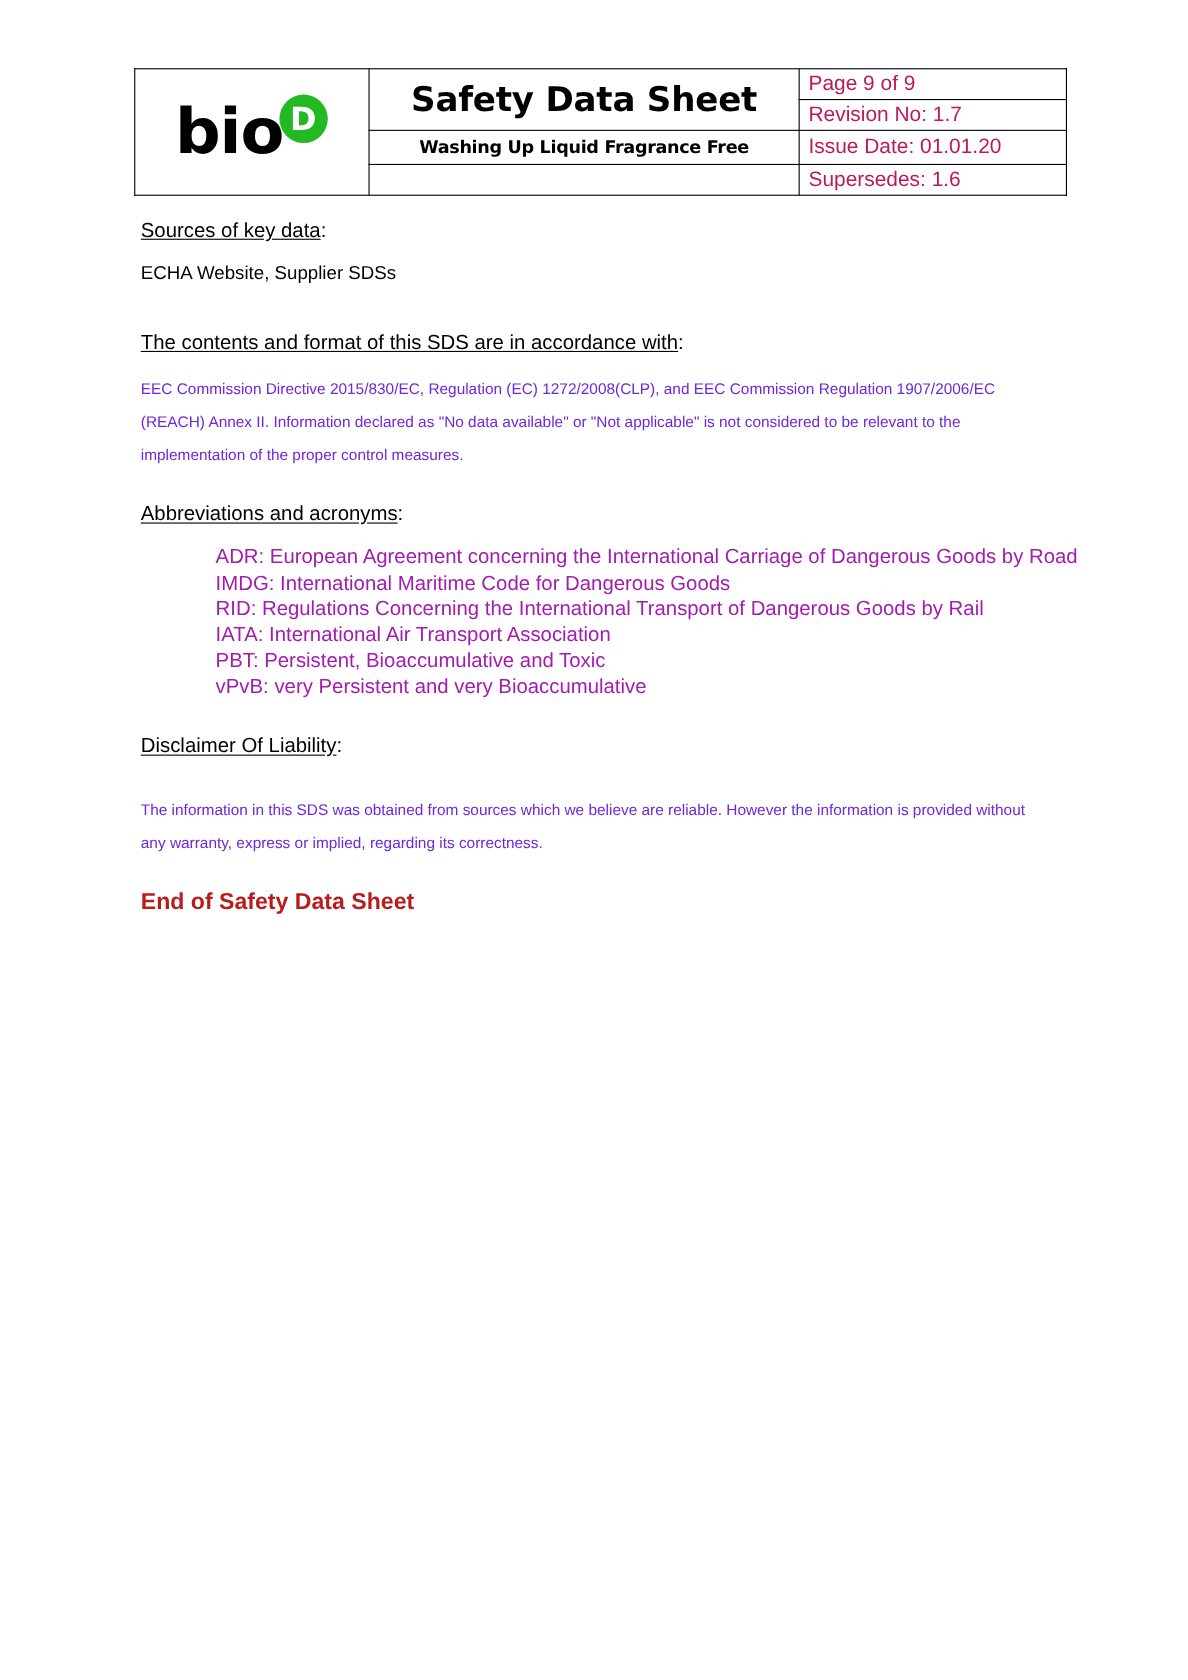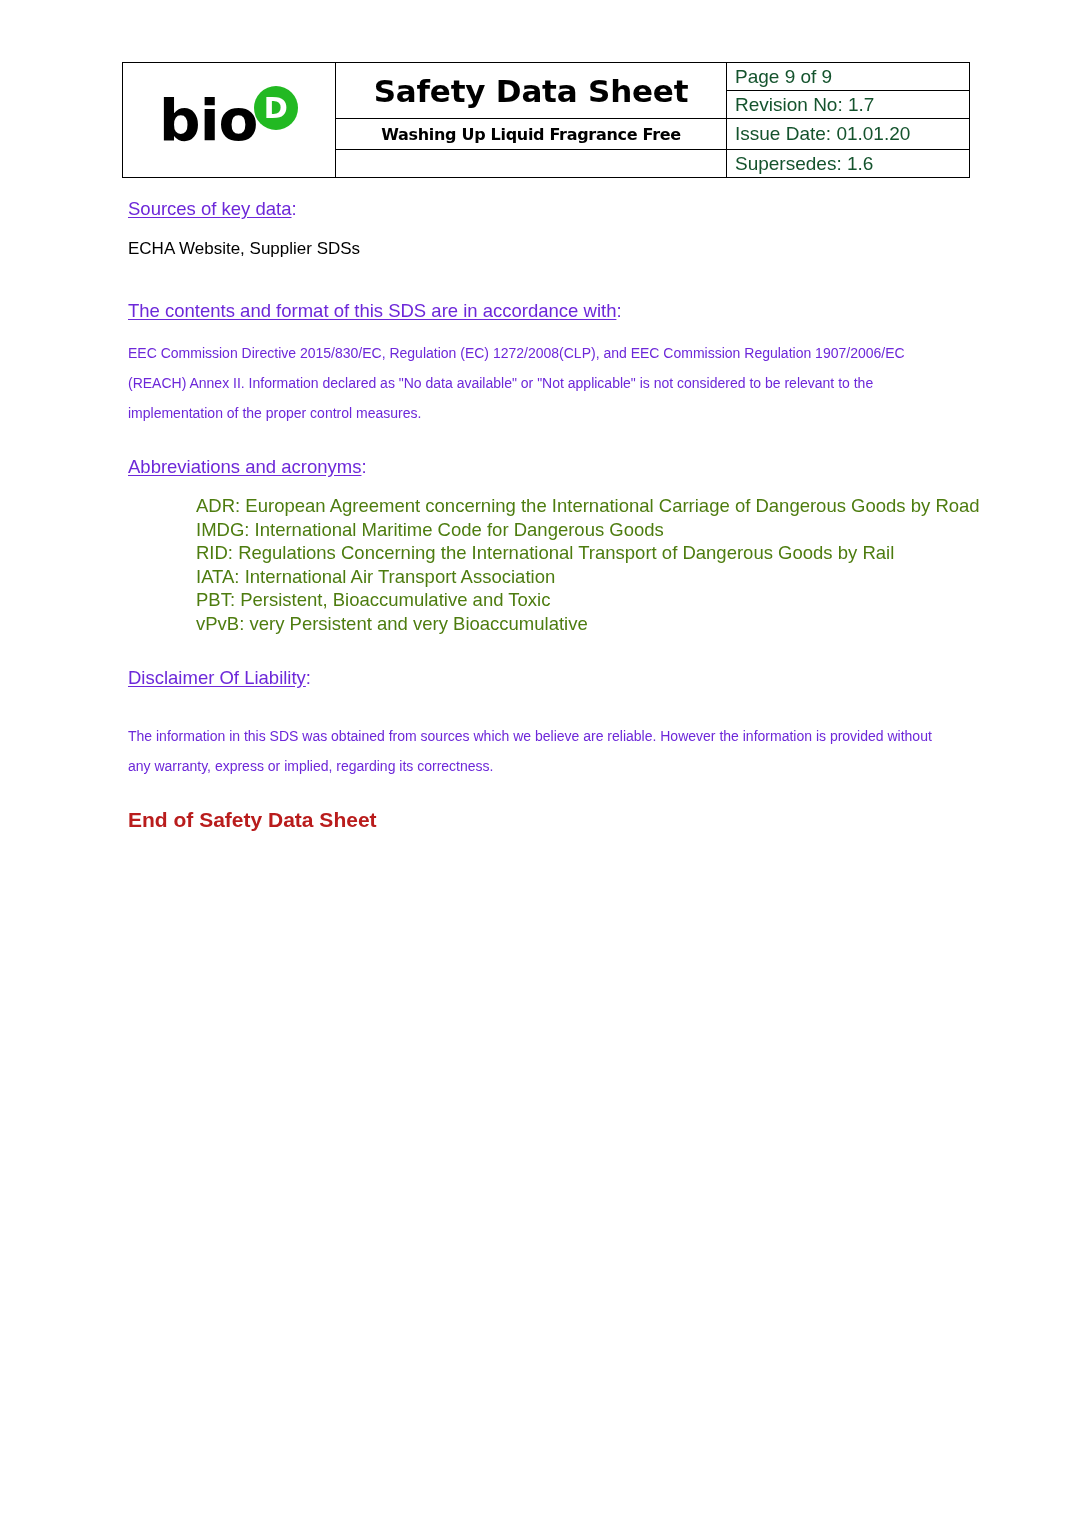"Page 9 of 9" .cell-meta { color: #14532d -> #be185d }
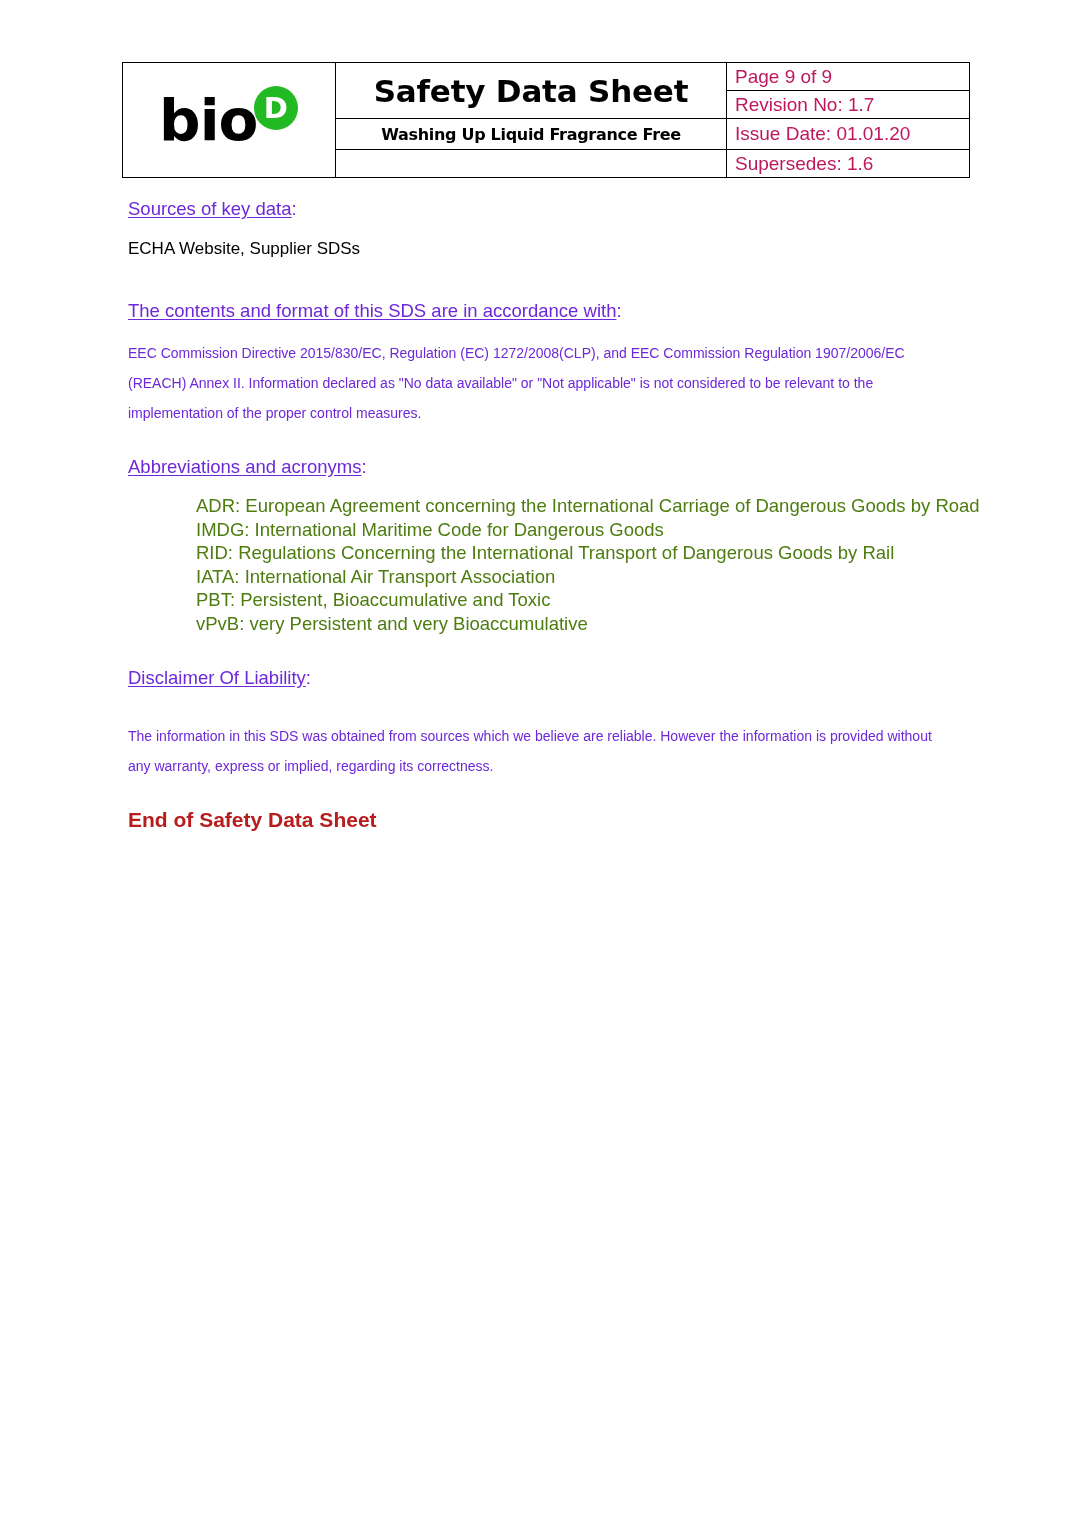"Sources of key data:" .heading { color: #6d28d9 -> #000000 }
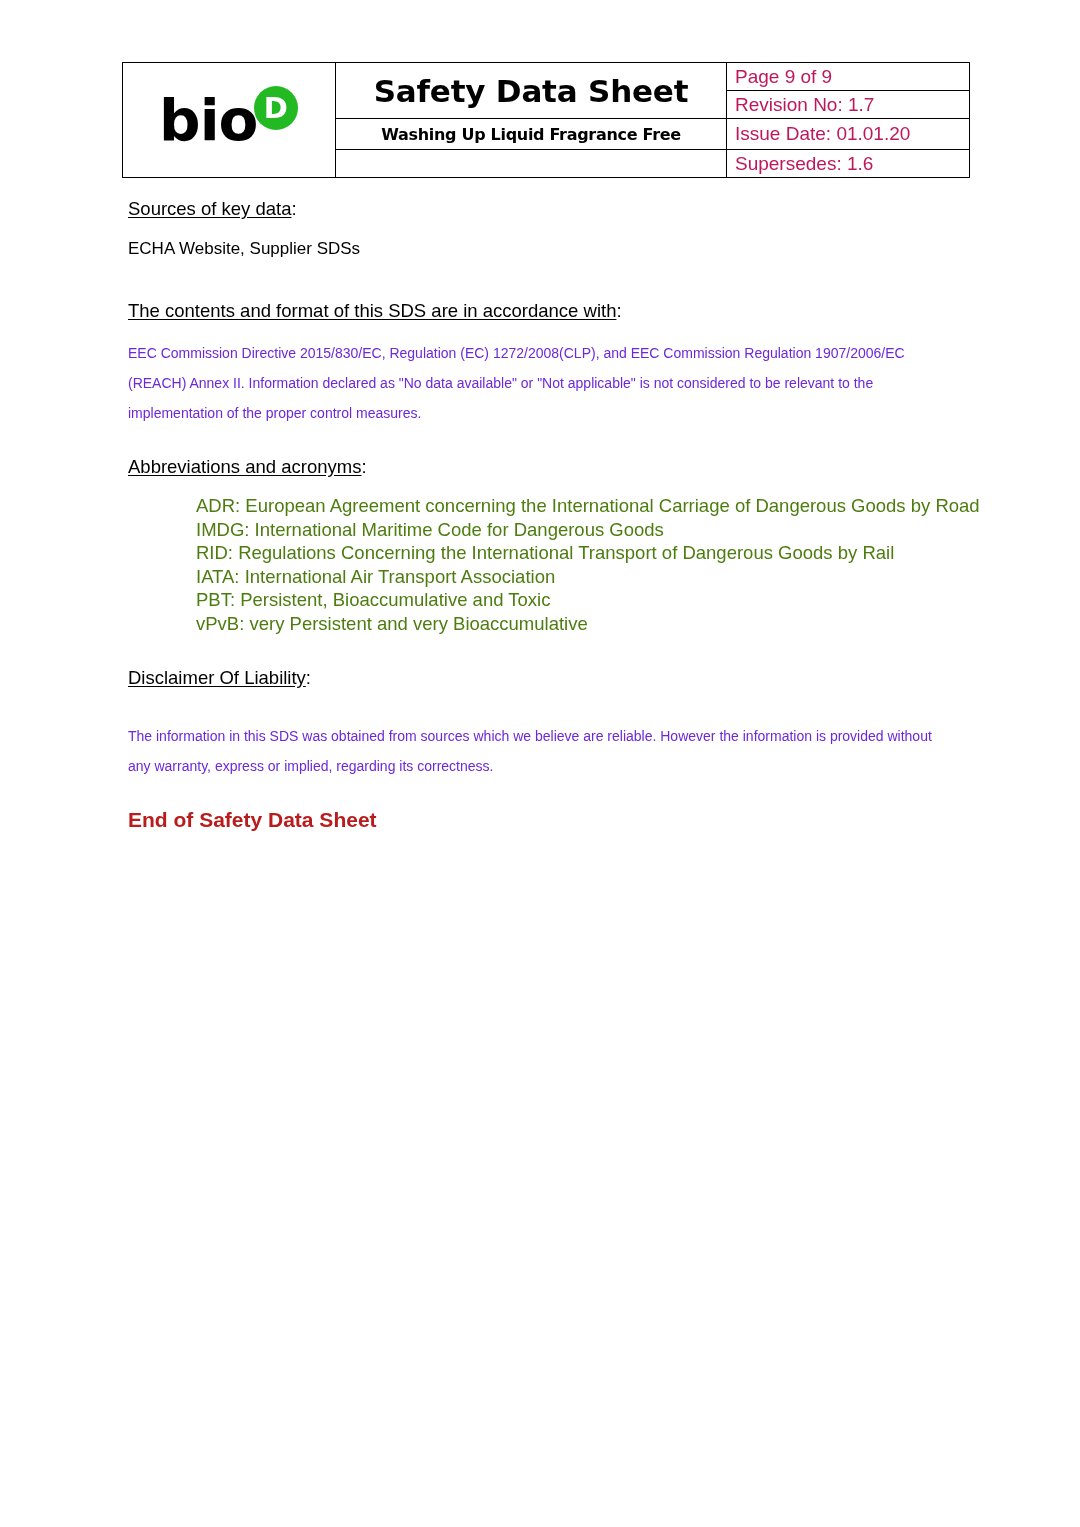"ADR: European Agreement concerning the" .abbrev-line { color: #4d7c0f -> #a21caf }
